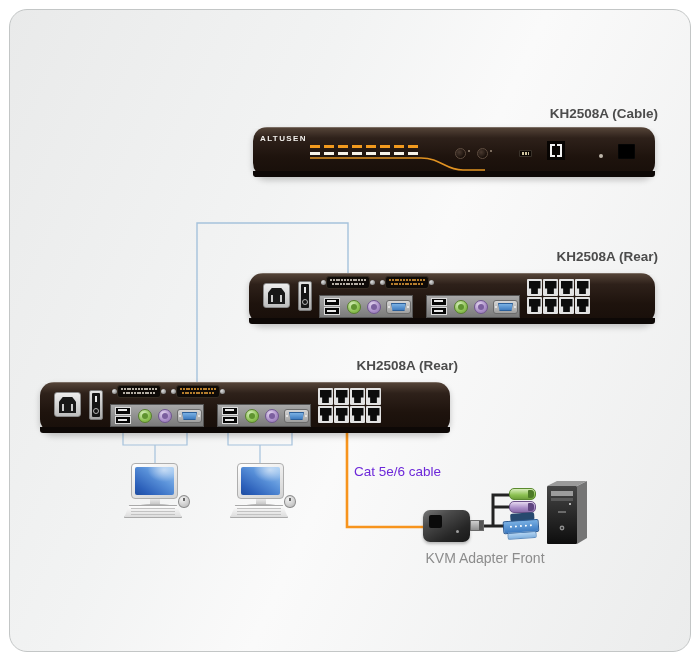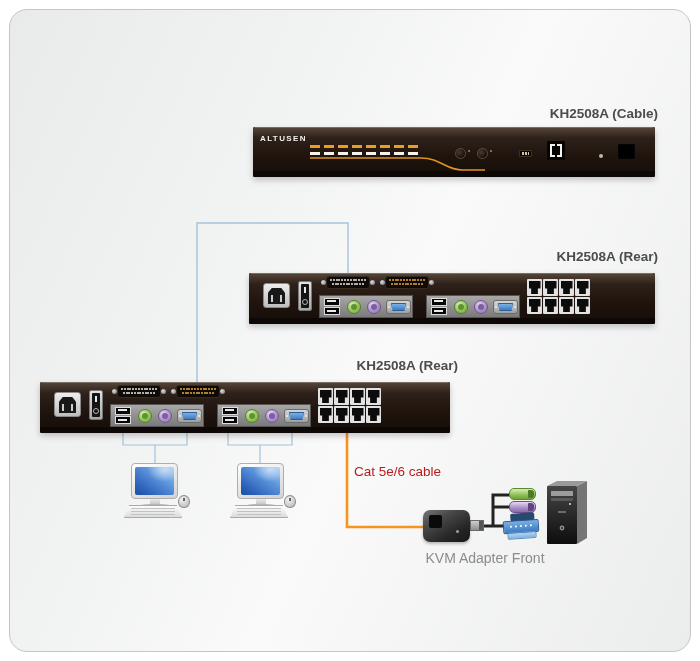"ALTUSEN" .device { border-radius: 1px -> 14px }
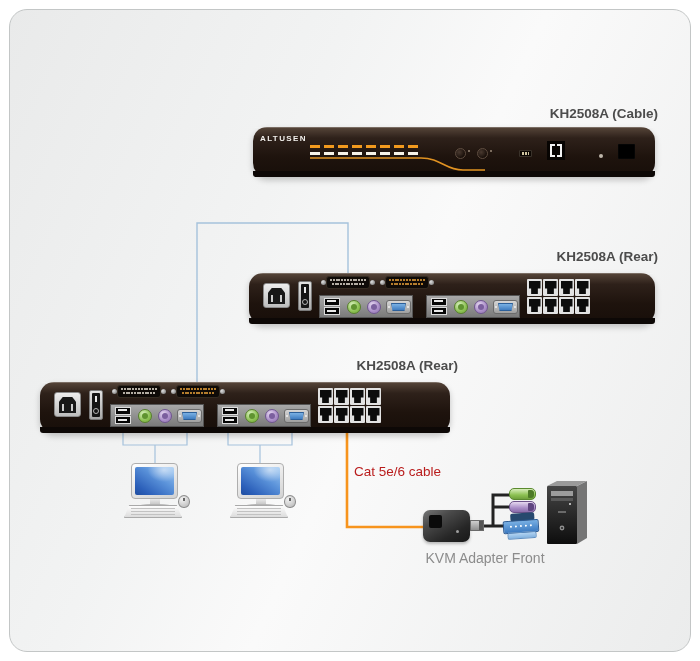"Cat 5e/6 cable" #label-cat { color: #b91c1c -> #6d28d9 }
